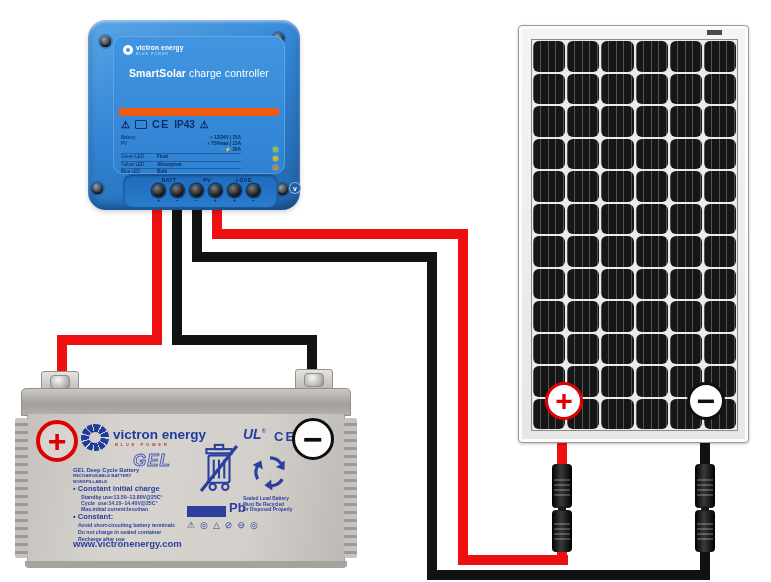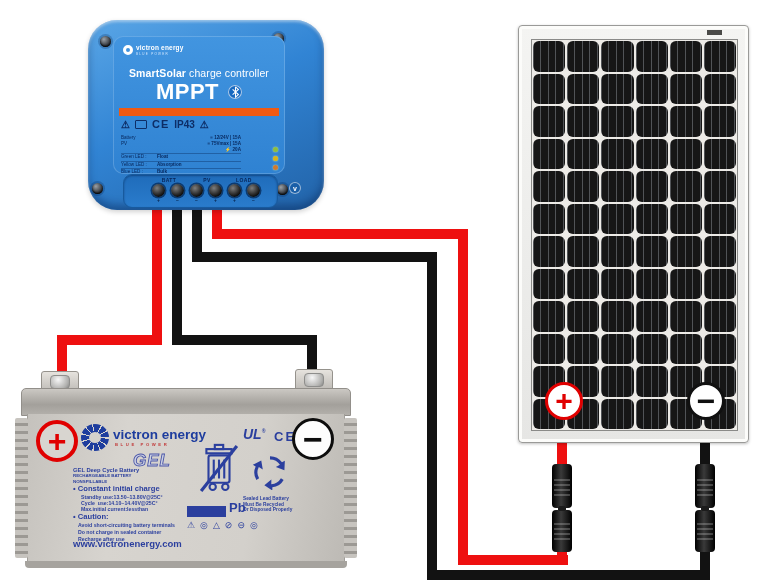"SmartSolar charge controller" #controller { border-radius: 29px -> 18px; width: 236px -> 212px }
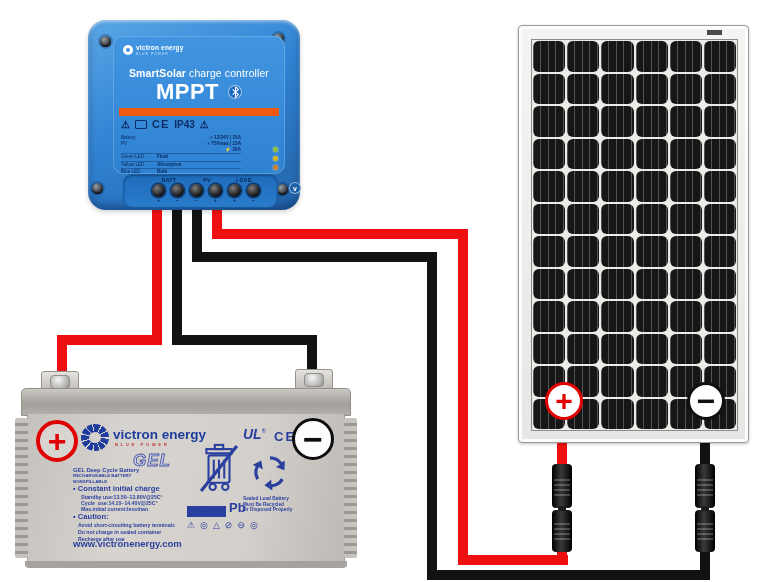"MPPT" div.model-row { html: <div> <span>MPPT</span> <span> <svg> <path></path> </svg> </span> </div> -> none }
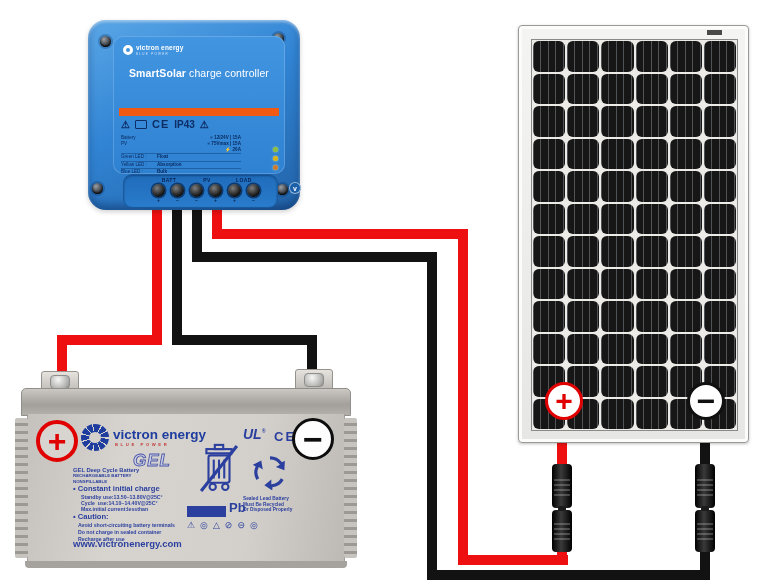"Caution:" div.bullet { text: Caution -> Constant }
